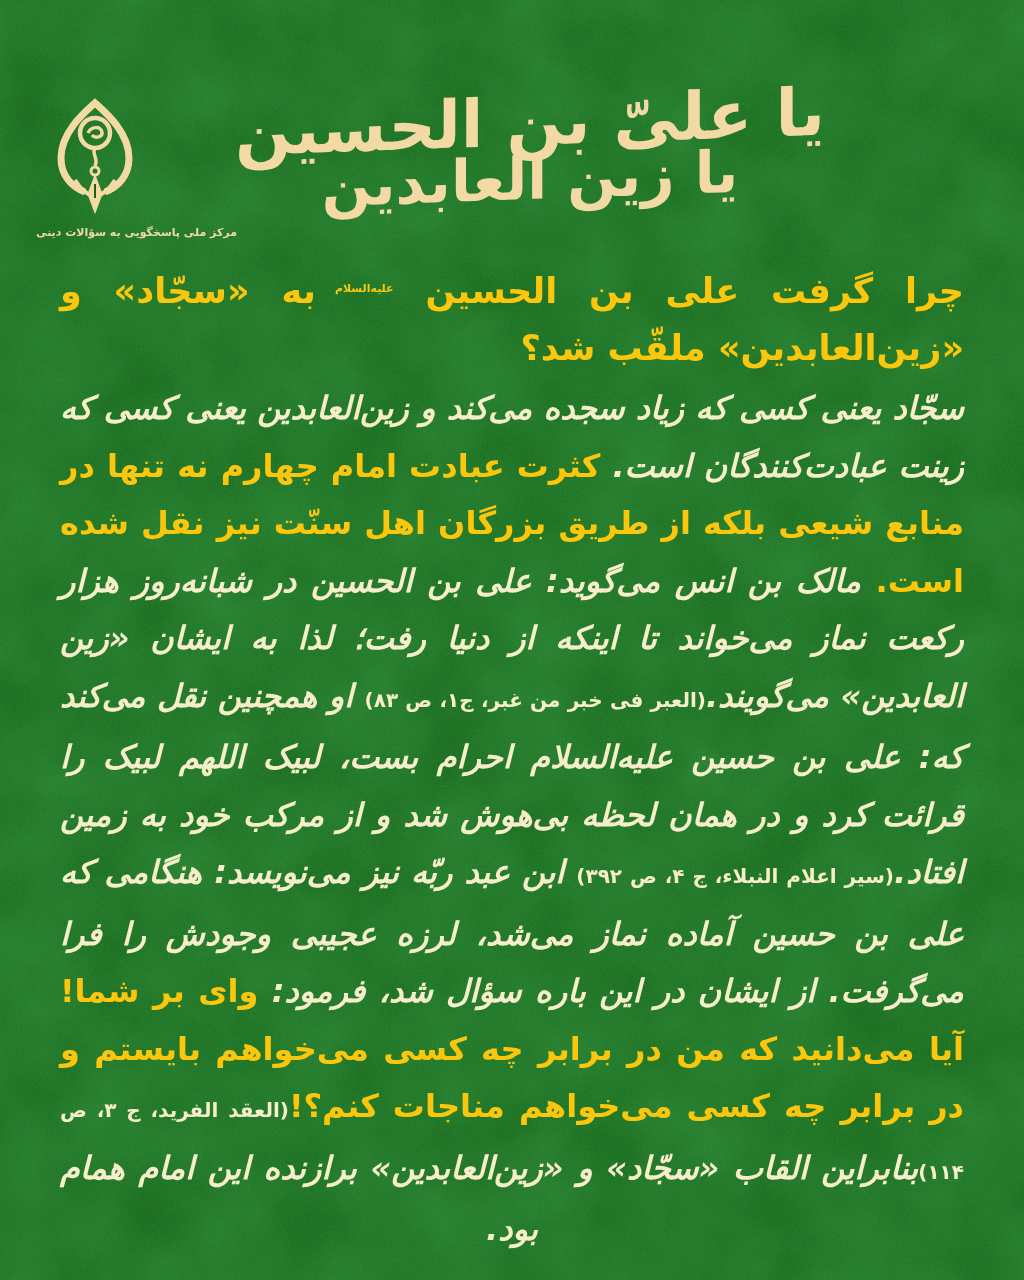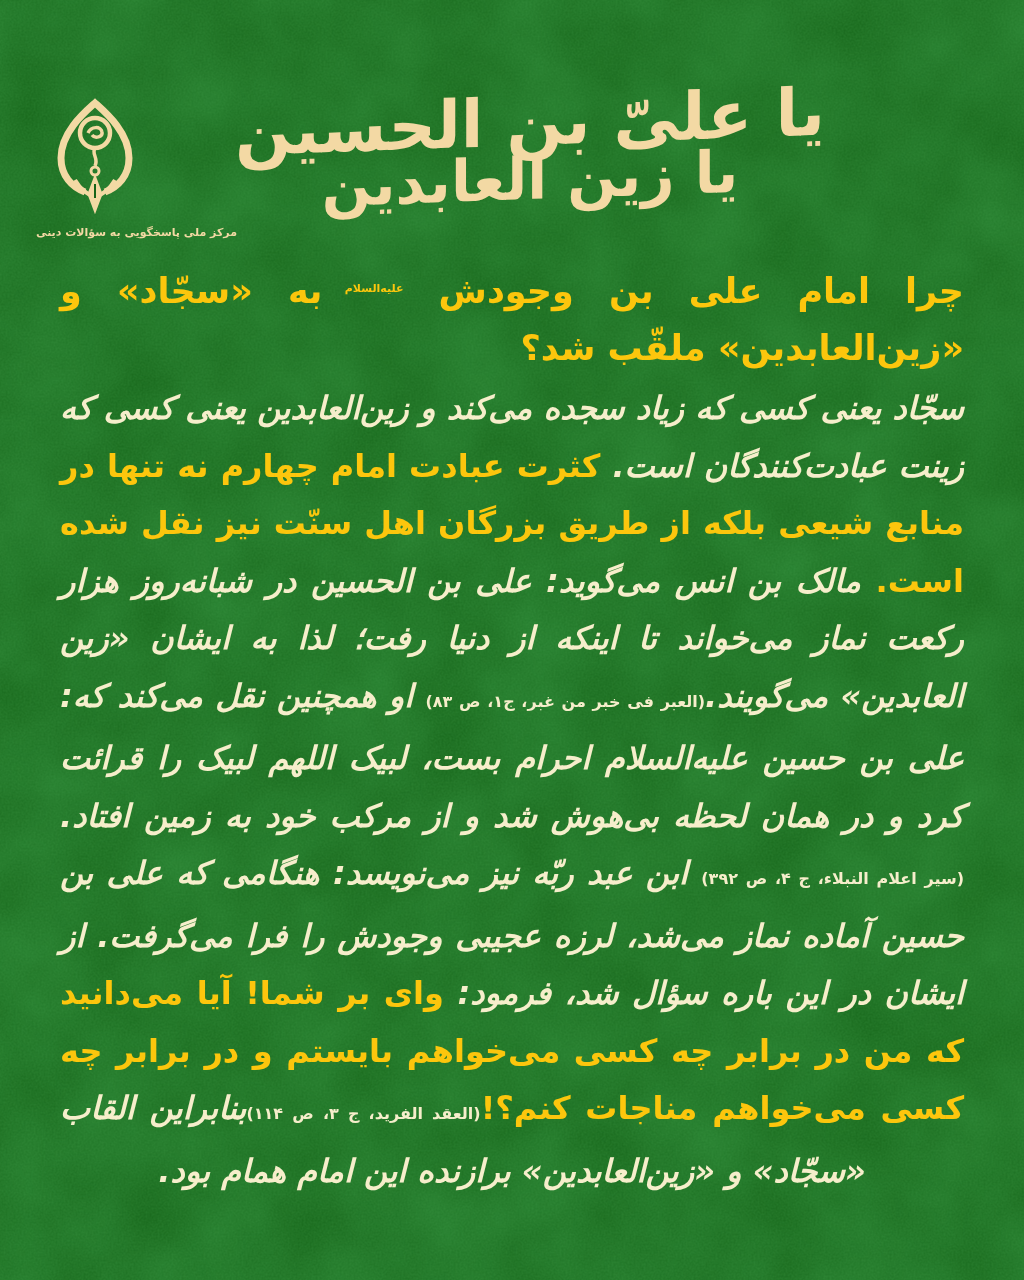"چرا امام علی بن وجودش" span.seg-yellow { text: امام علی بن وجودش -> گرفت علی بن الحسین }
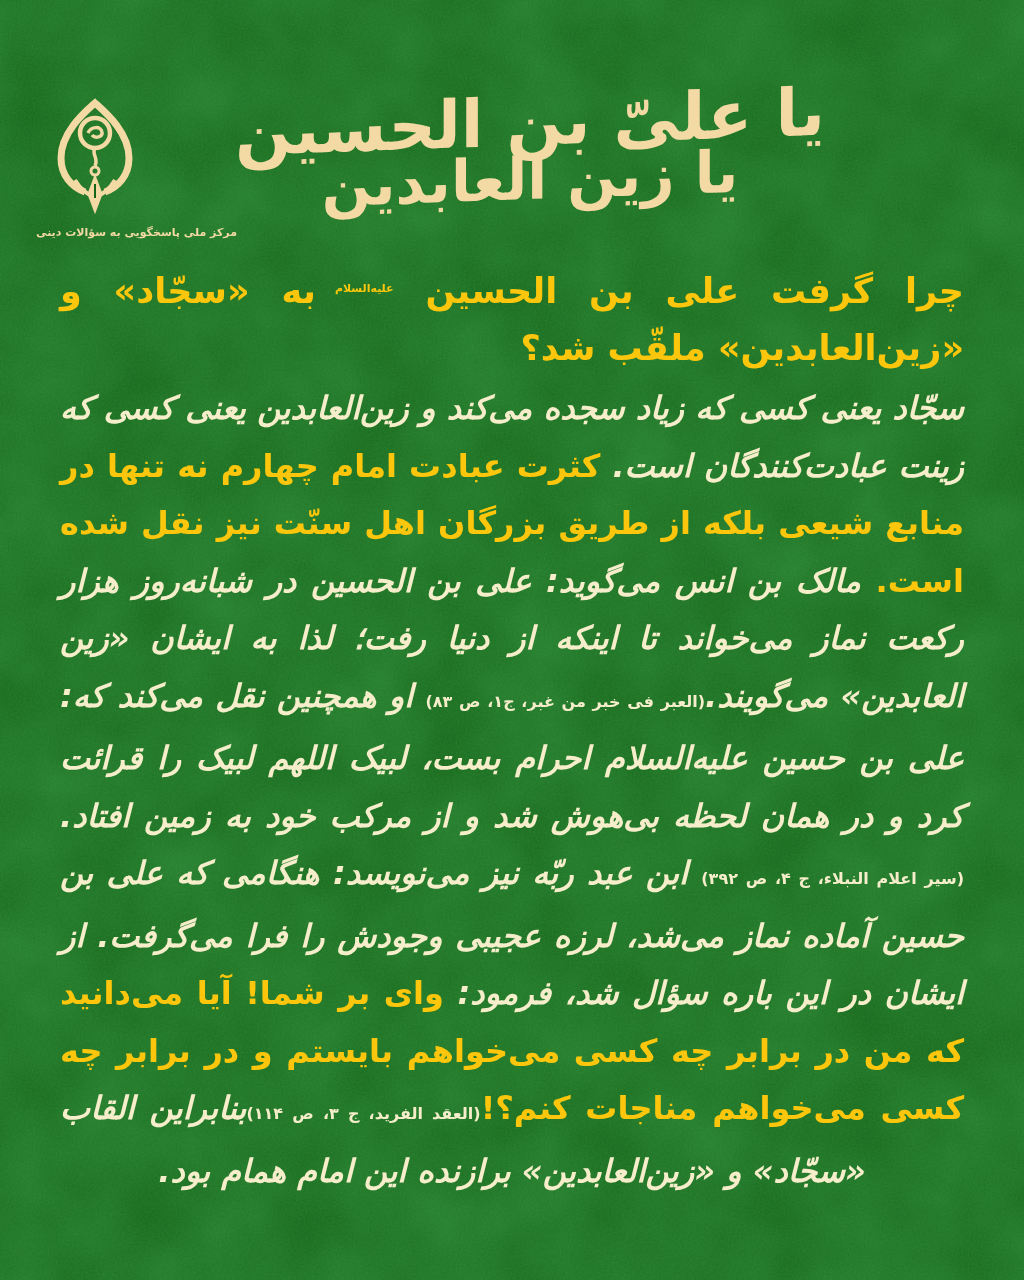"(العبر فی خبر من غبر،" .seg-citation { font-size: 16px -> 20px }
